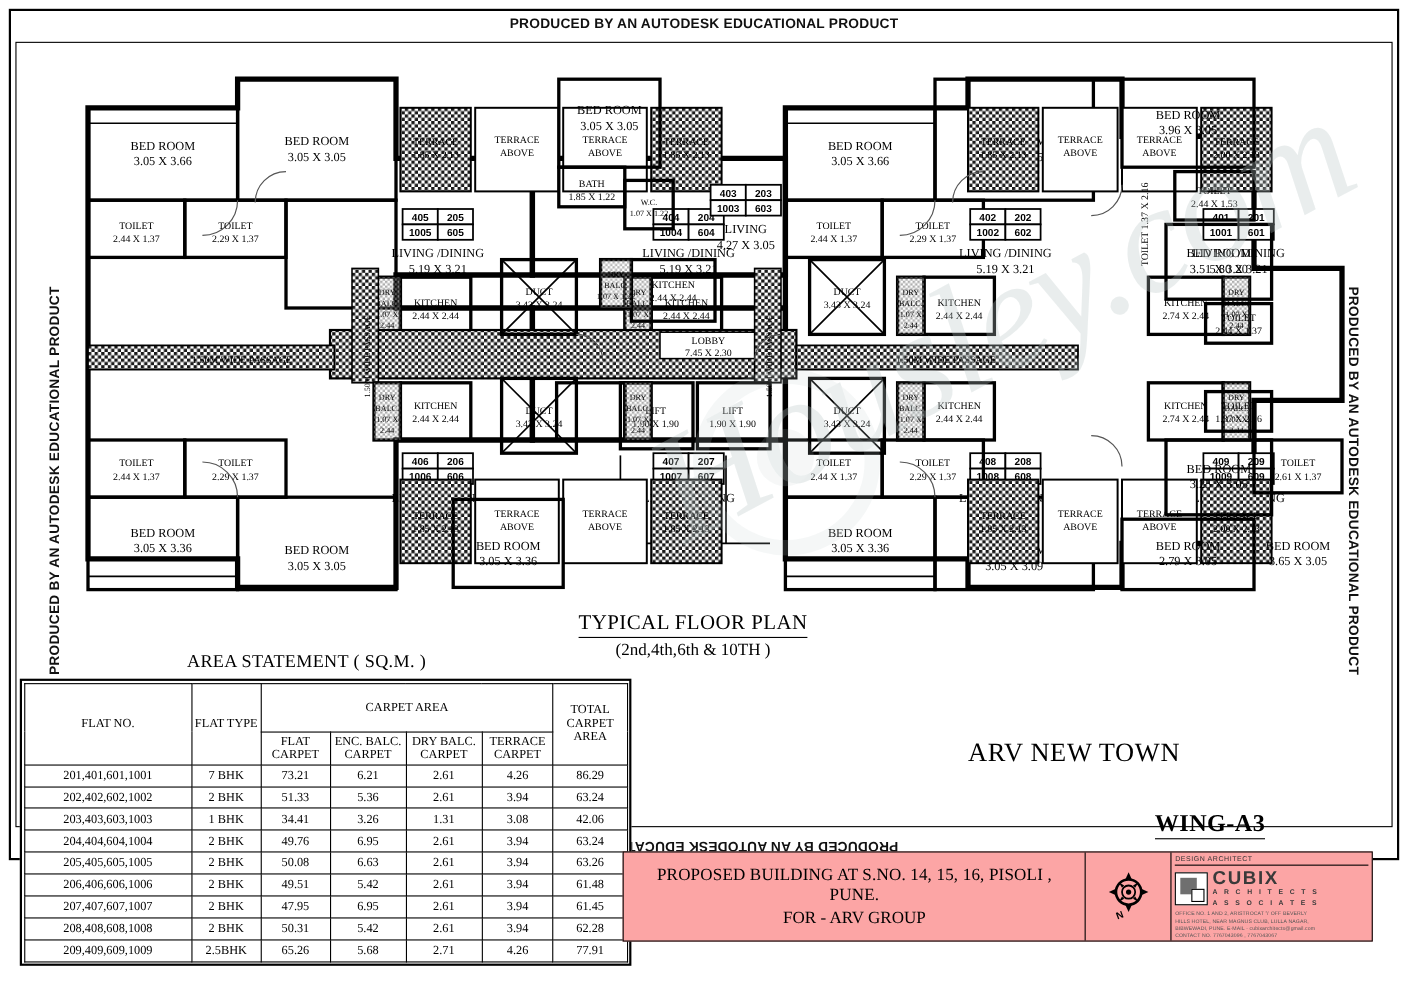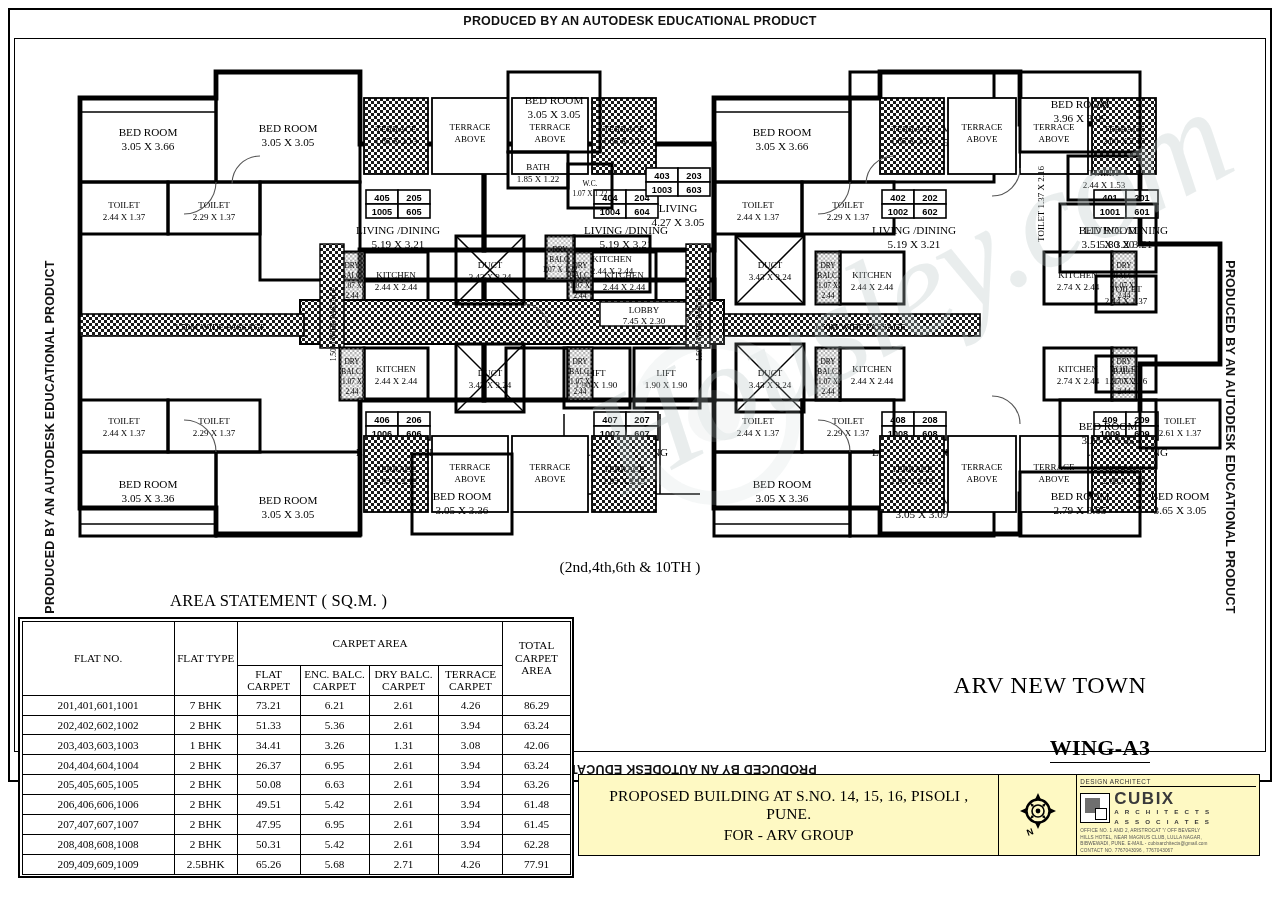"TYPICAL FLOOR PLAN" div { html: none -> <div><span>TYPICAL FLOOR PLAN</span></div> }
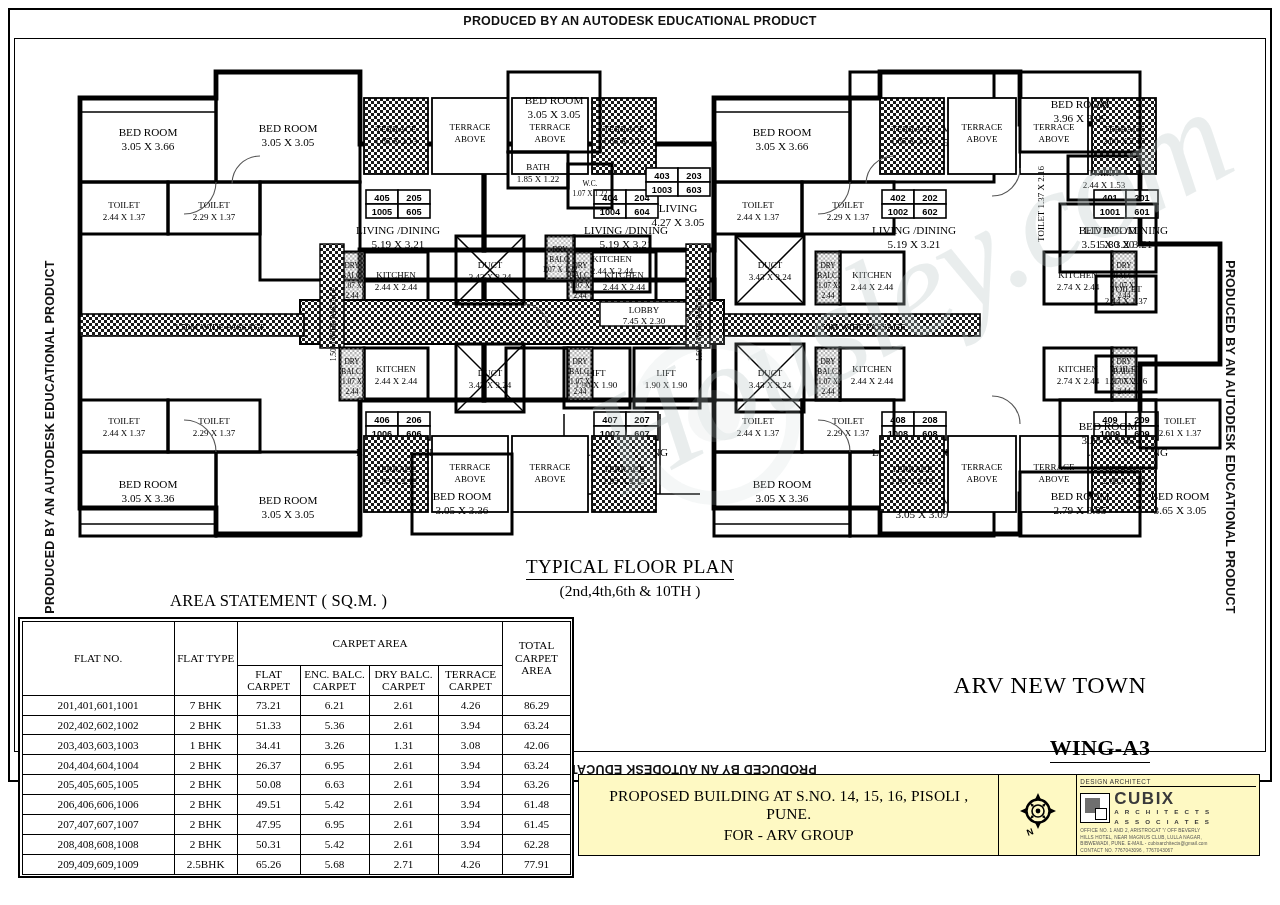"ARV NEW TOWN" #project-name { text-align: center -> none }
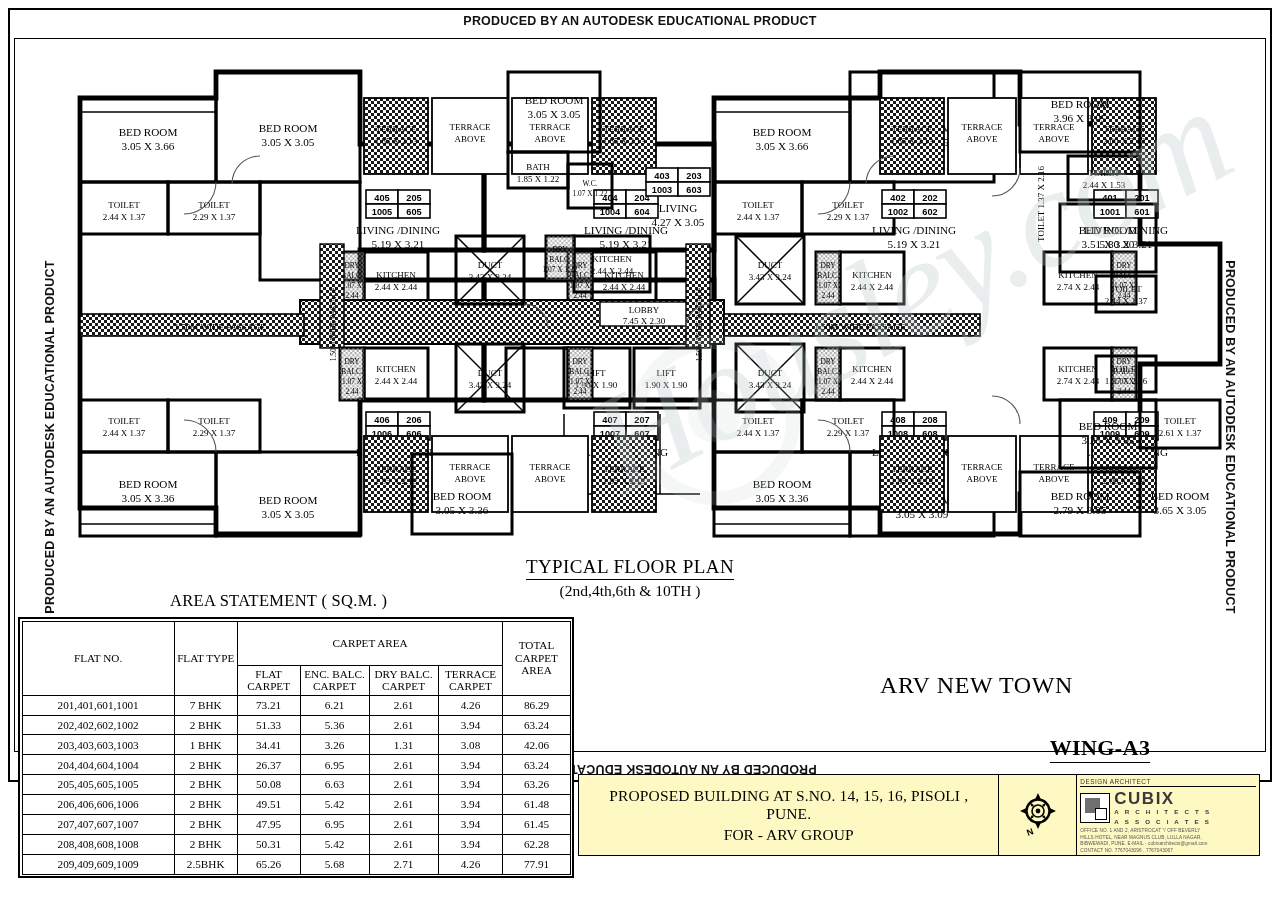"26.37" td { text: 26.37 -> 49.76 }
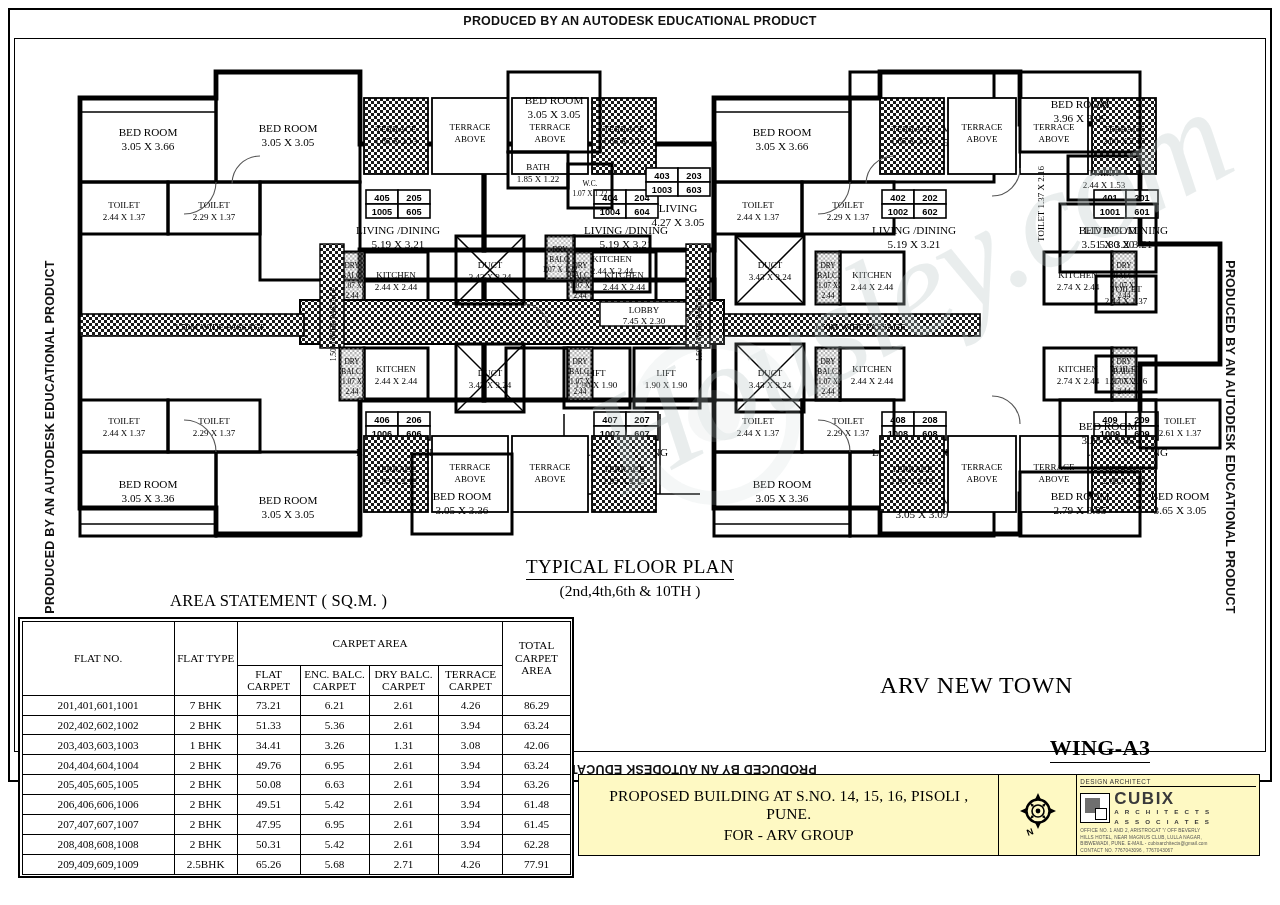"PROPOSED BUILDING AT S.NO. 14," #title-block { background: #fef9c3 -> #fca5a5; left: 578px -> 566px }
